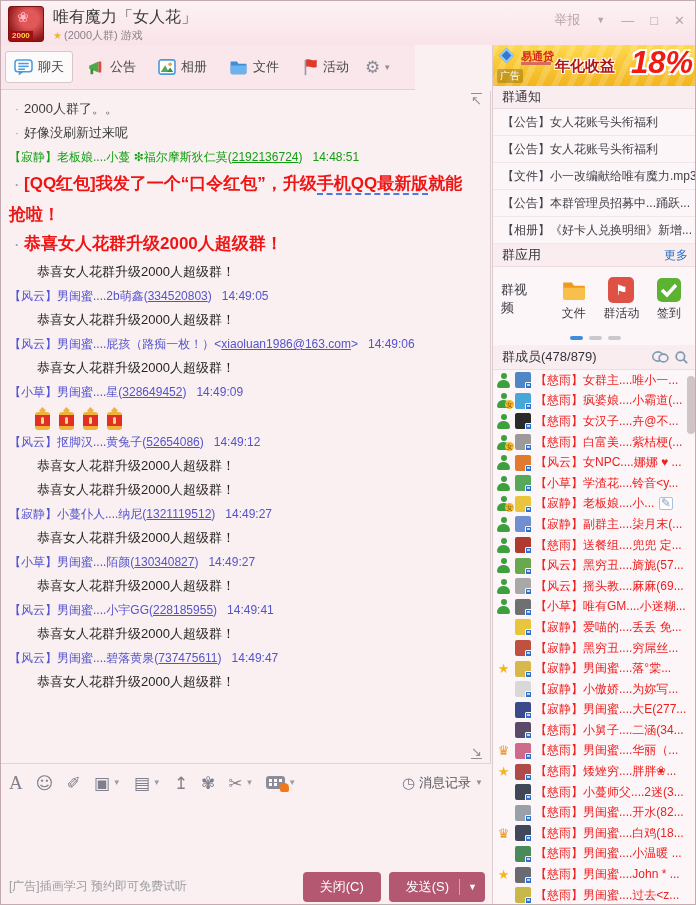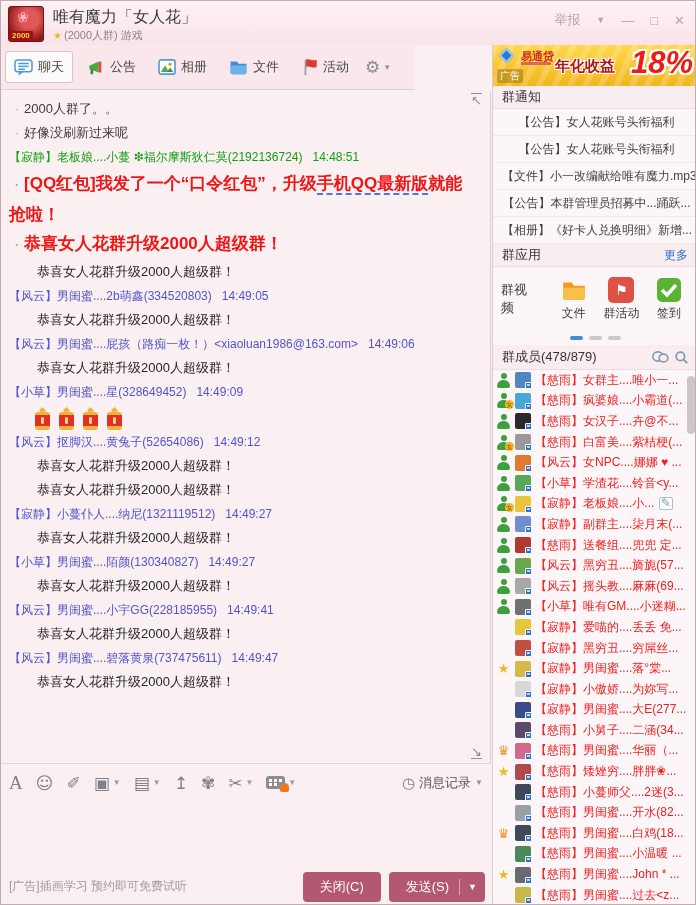"【公告】女人花账号头衔福利" .notices { text-align: center -> none }
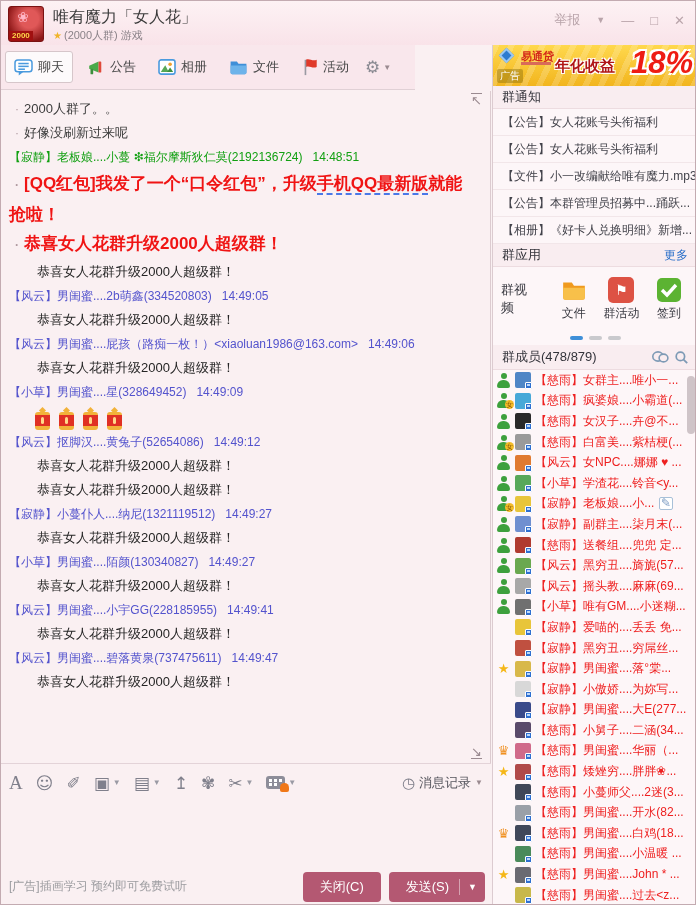"2192136724" .sender a { text-decoration: none -> underline }
